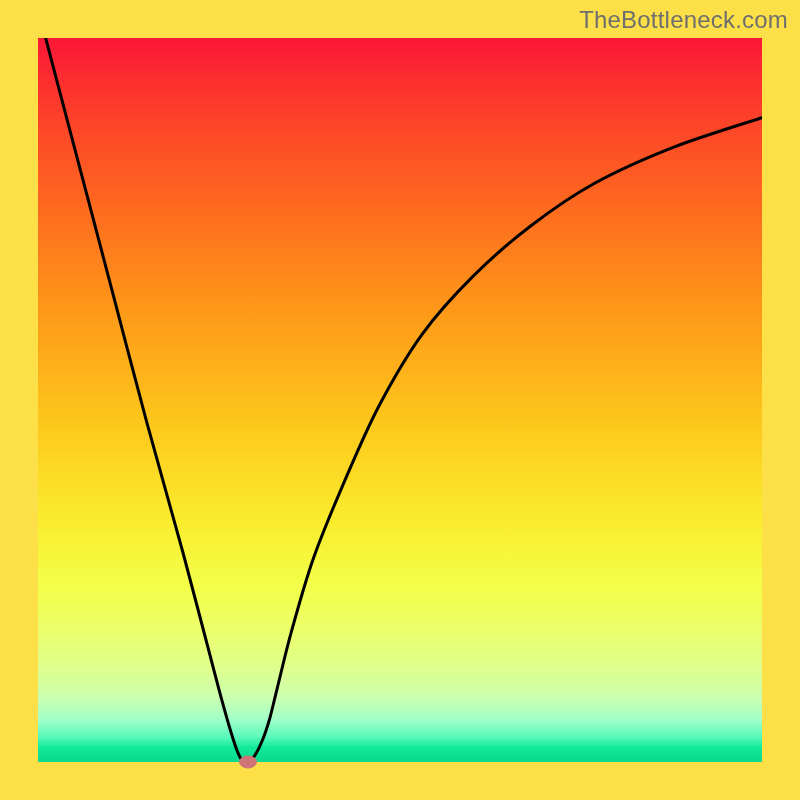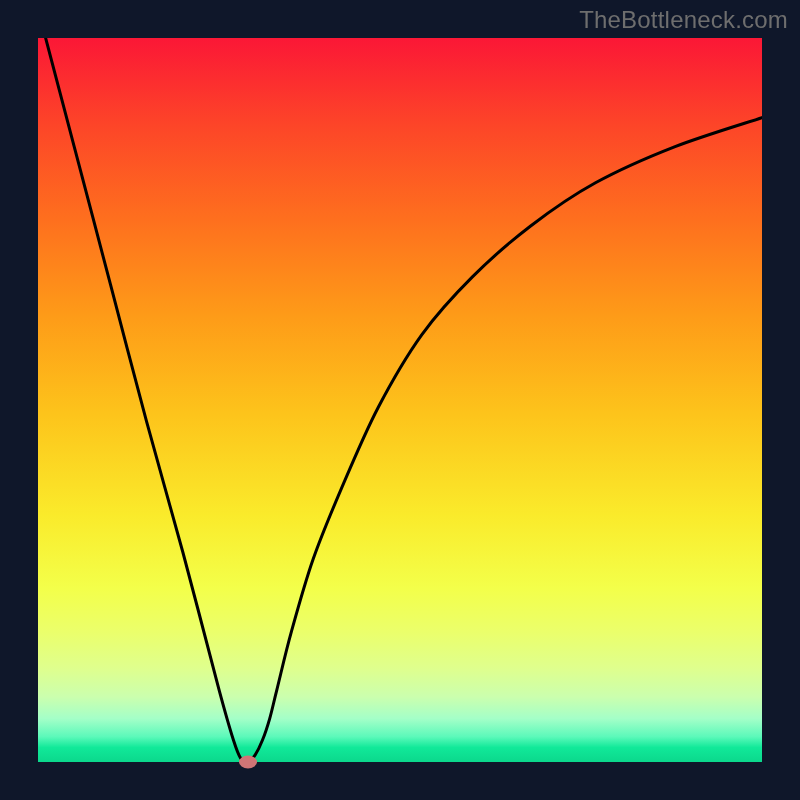"TheBottleneck.com" .frame { background: #0f172a -> #fde047 }
